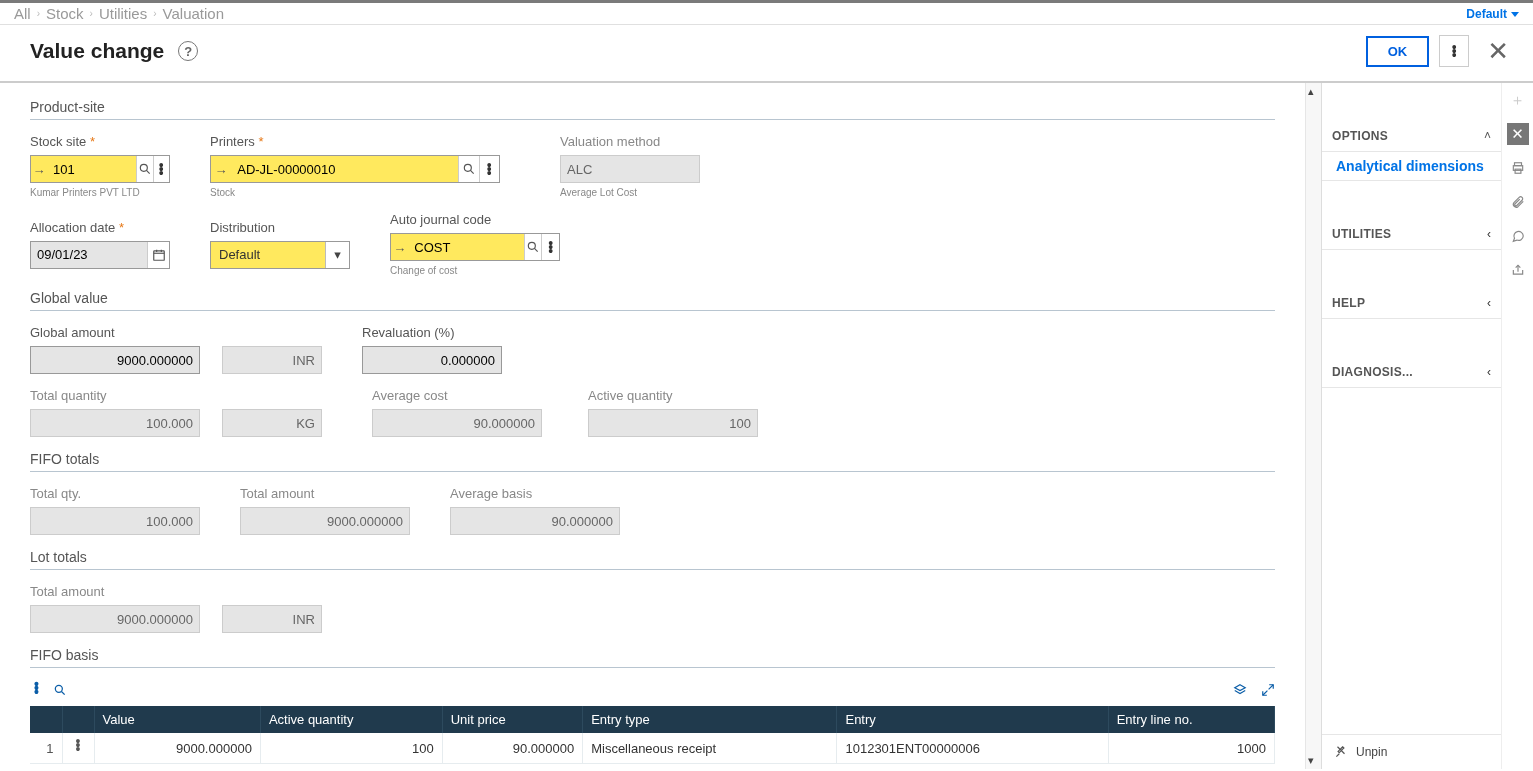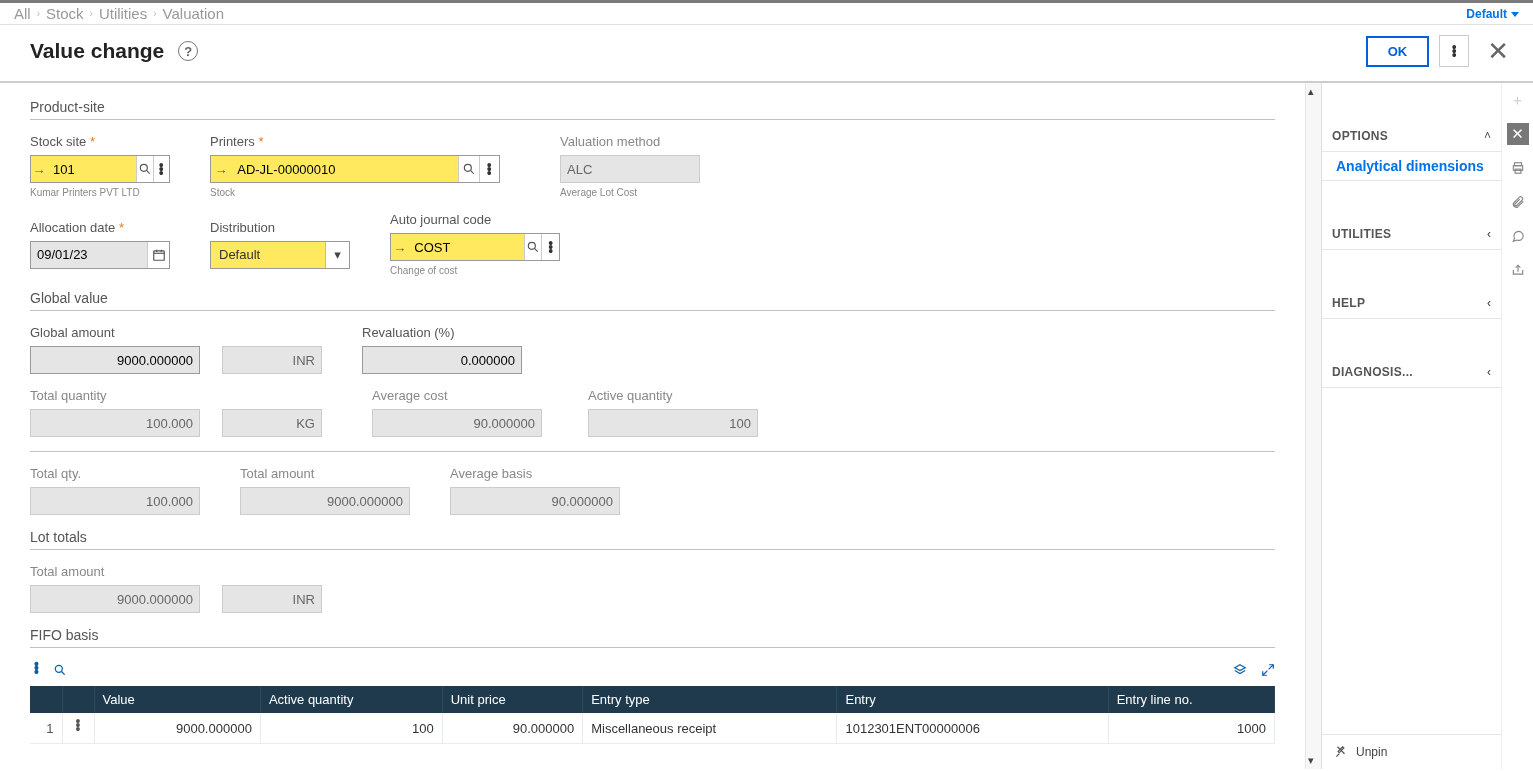"0.000000" div.inp-wrap { width: 160px -> 140px }
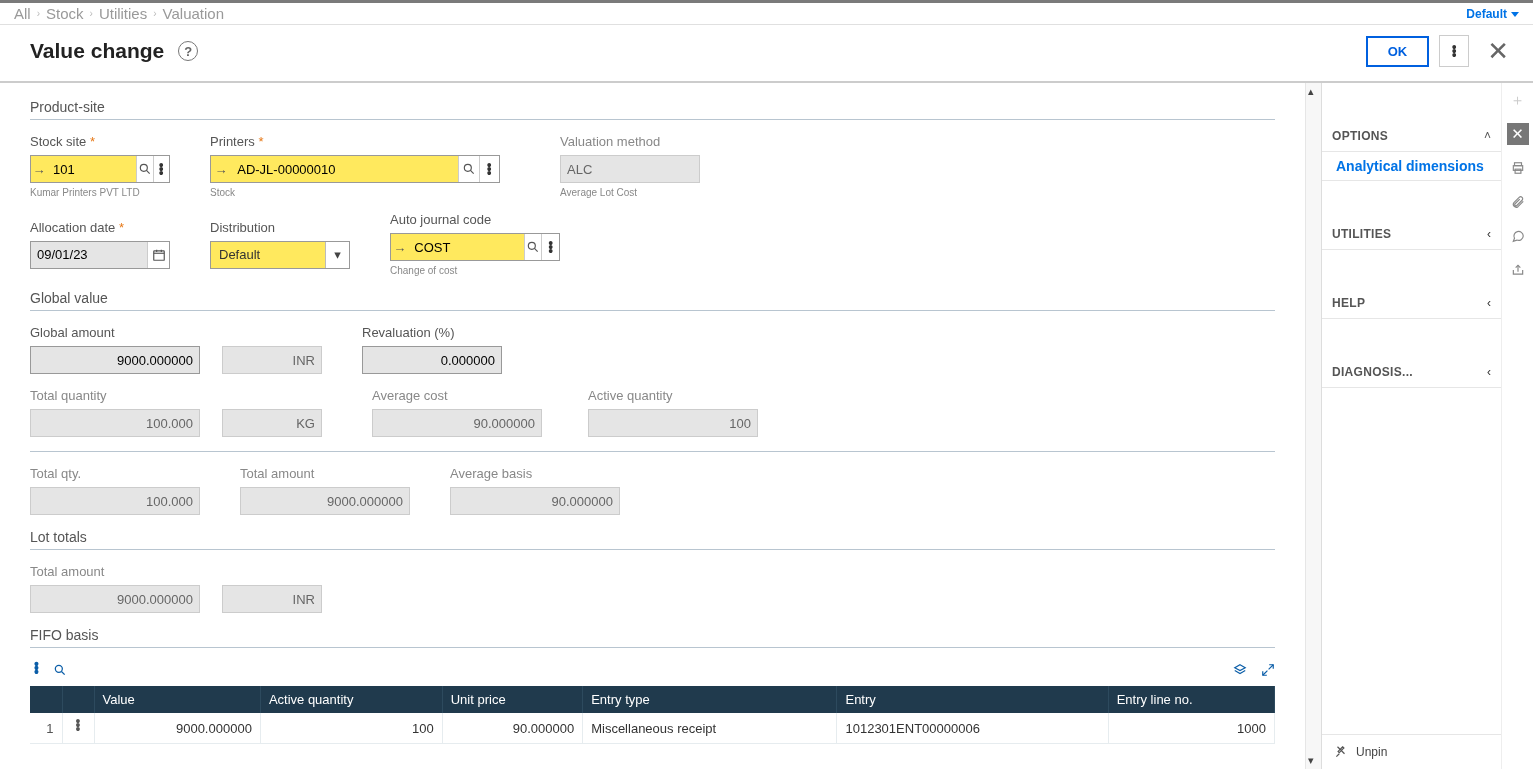"FIFO totals" div.section-title { html: none -> <div>FIFO totals</div> }
